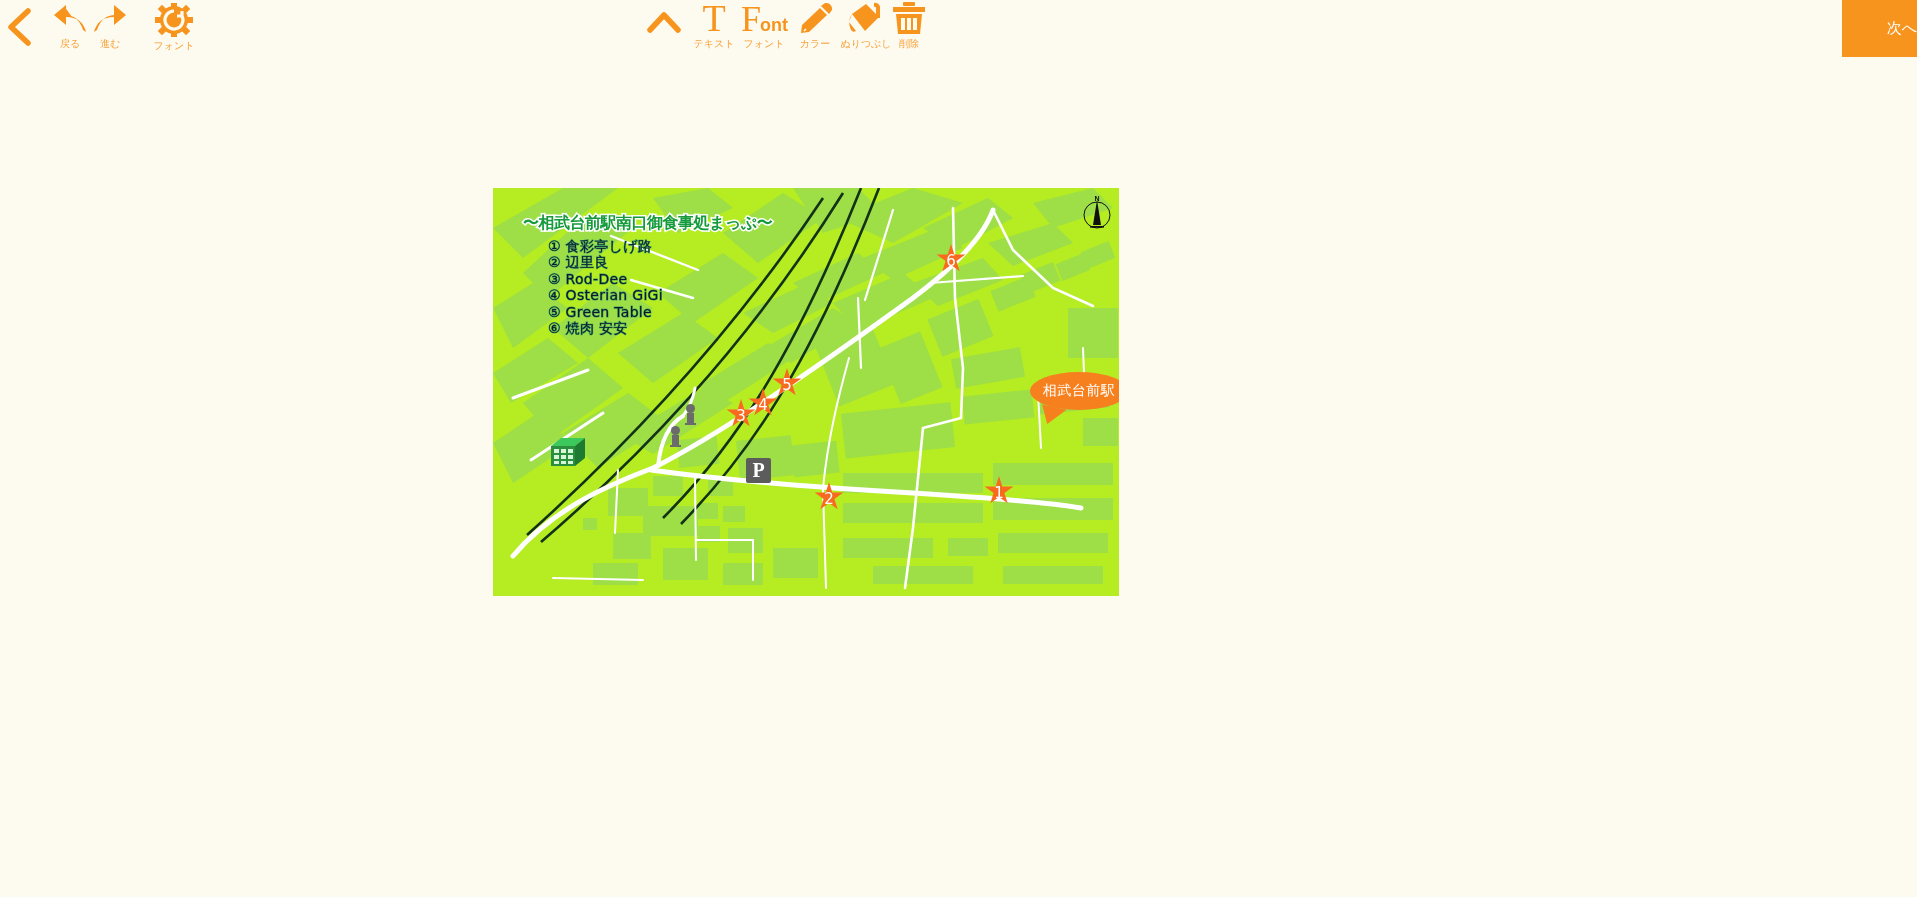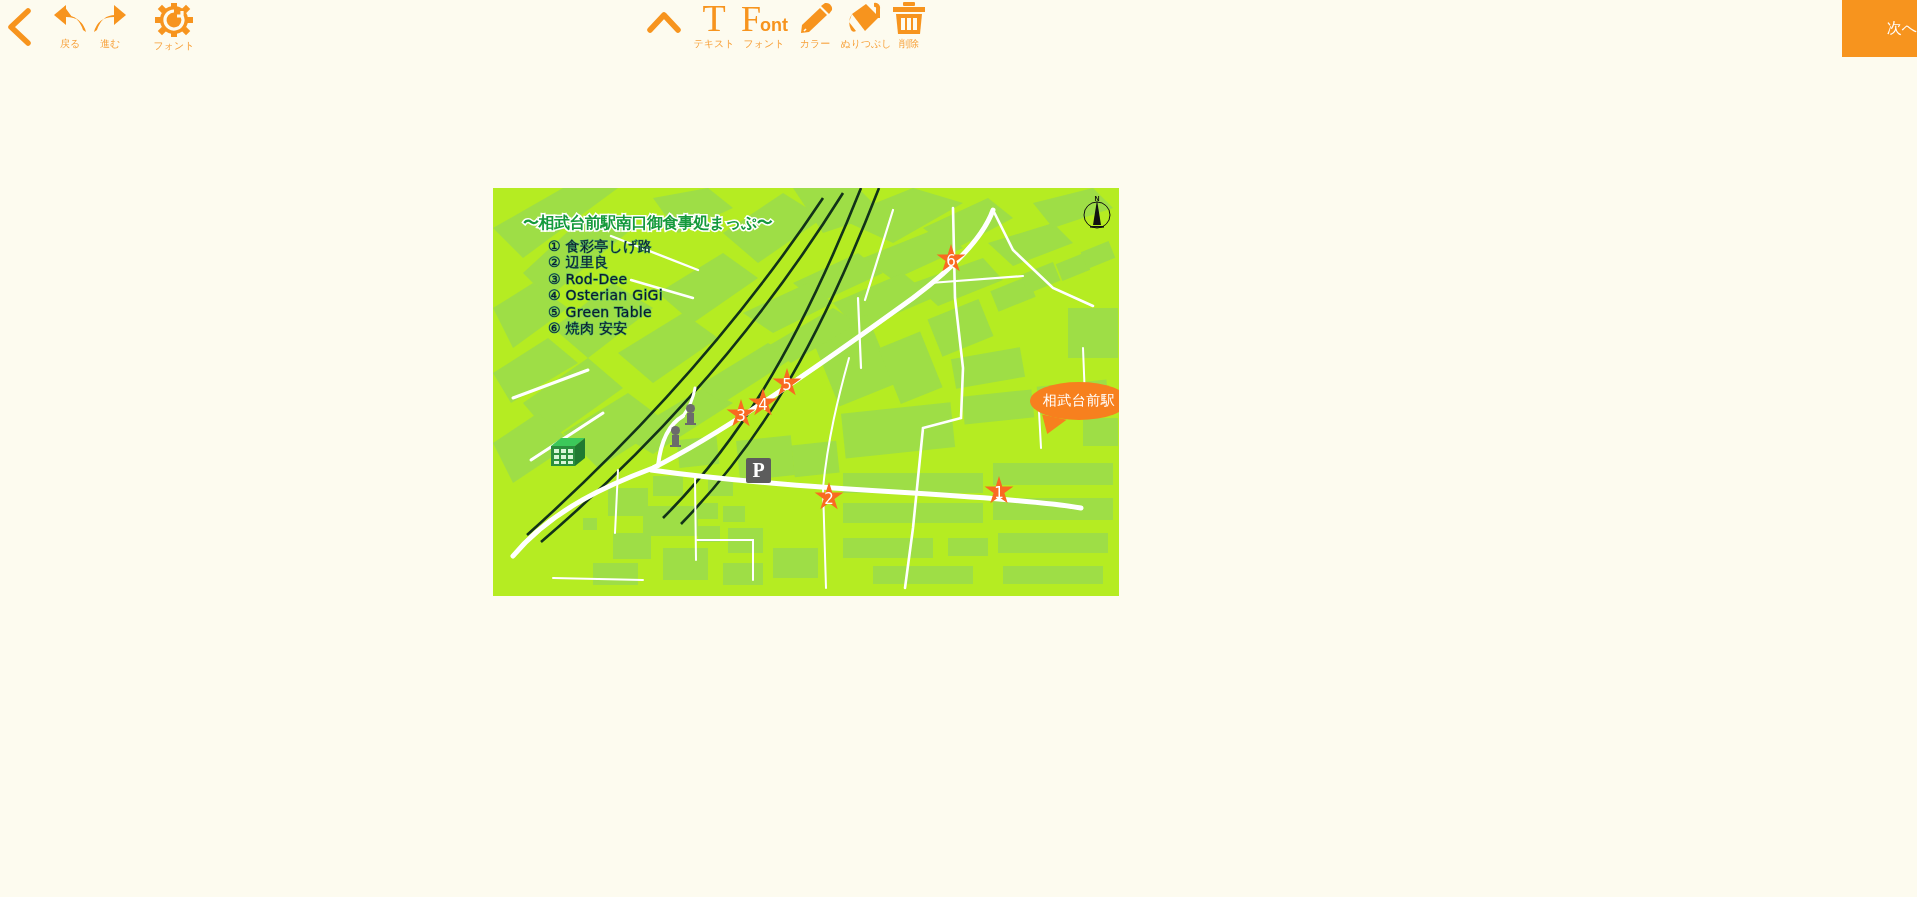"相武台前駅" #station-bubble { top: 194px -> 184px }
